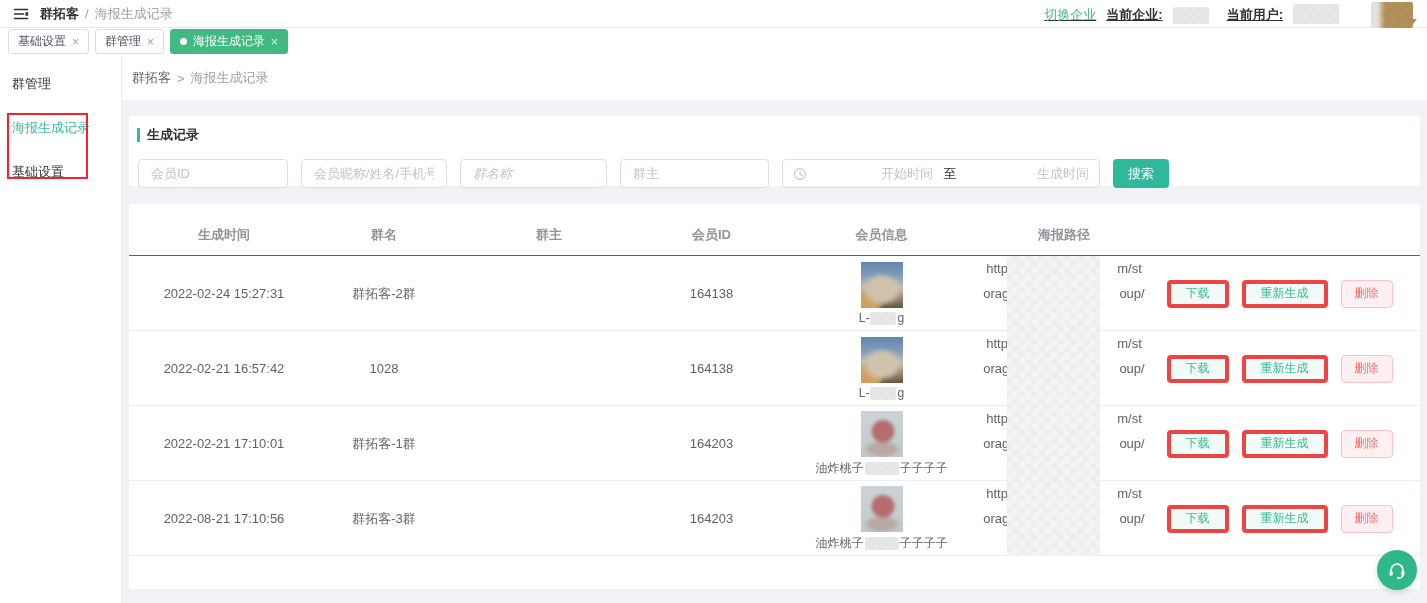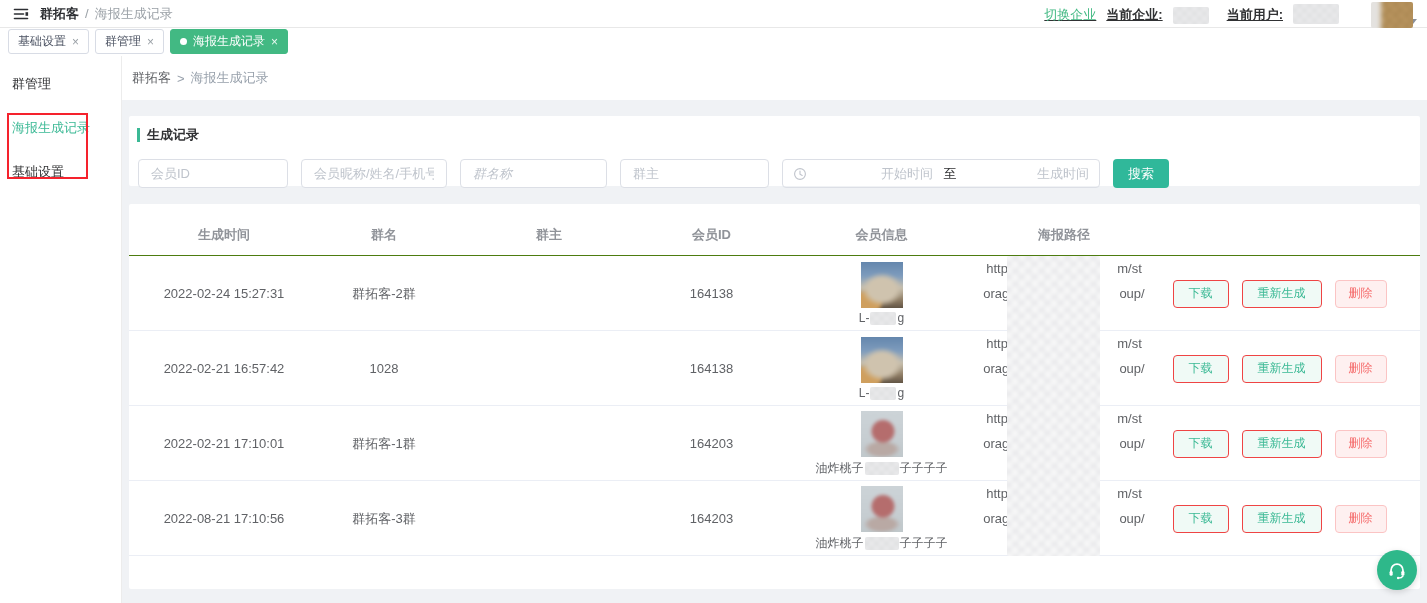"下载" .abtn-green { border: 1px solid #ef4444 -> 4px solid #ef4444 }
